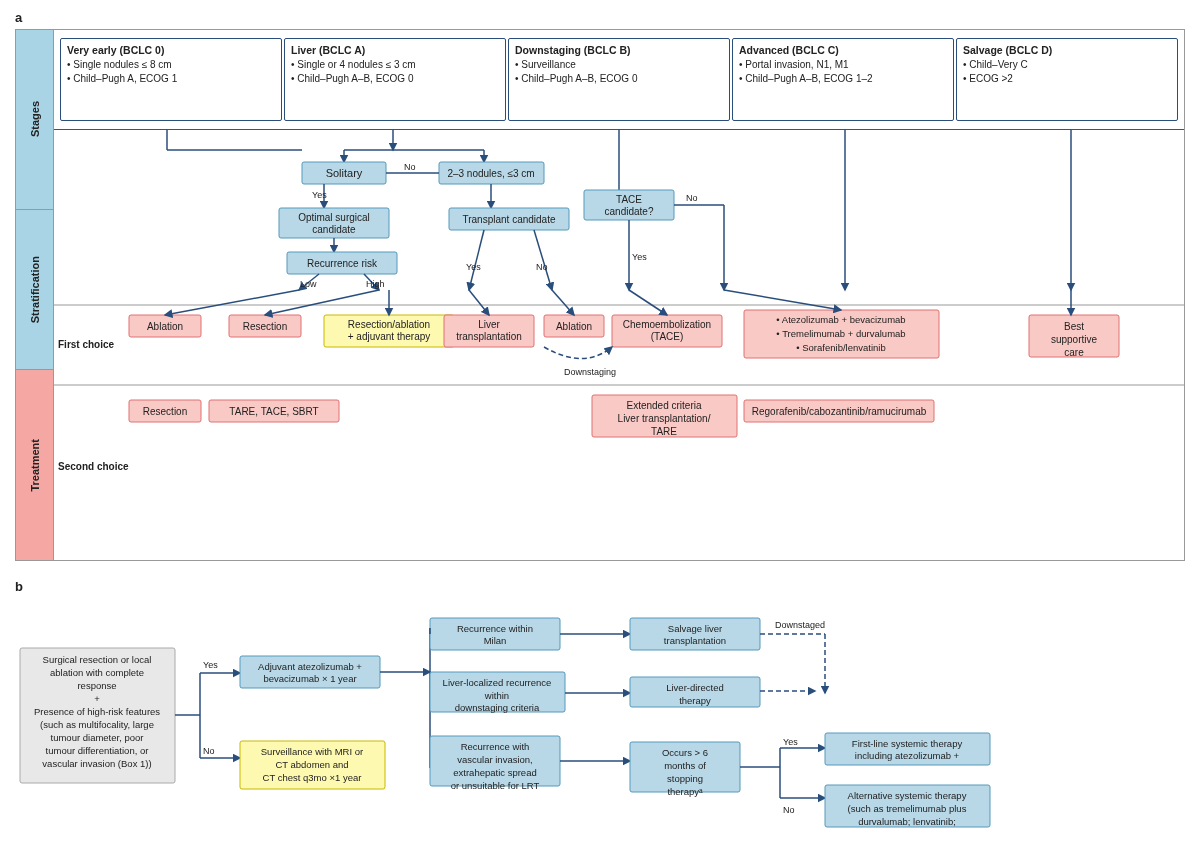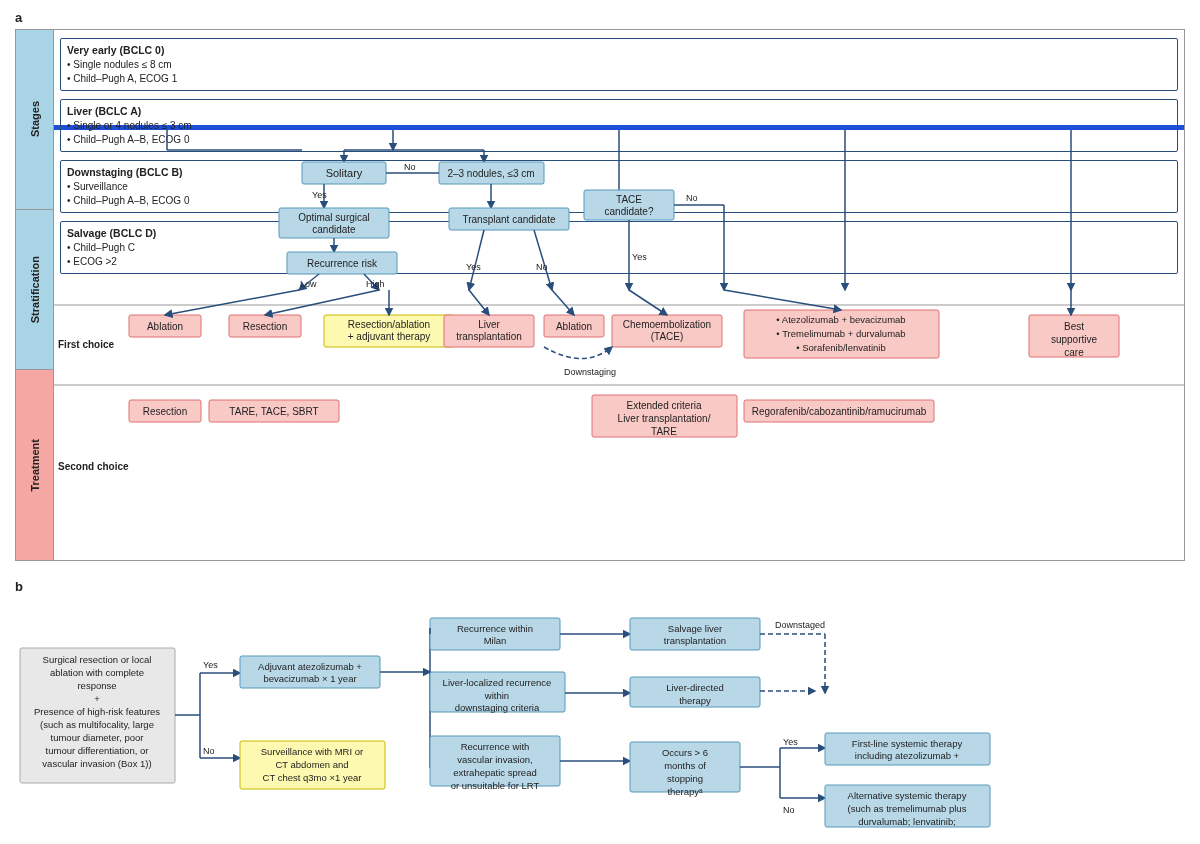"Very early (BCLC 0)" .stages-row { border-bottom: 5px solid #1d4ed8 -> 1px solid #1d4ed8; flex-direction: column -> row; gap: 8px -> 2px }
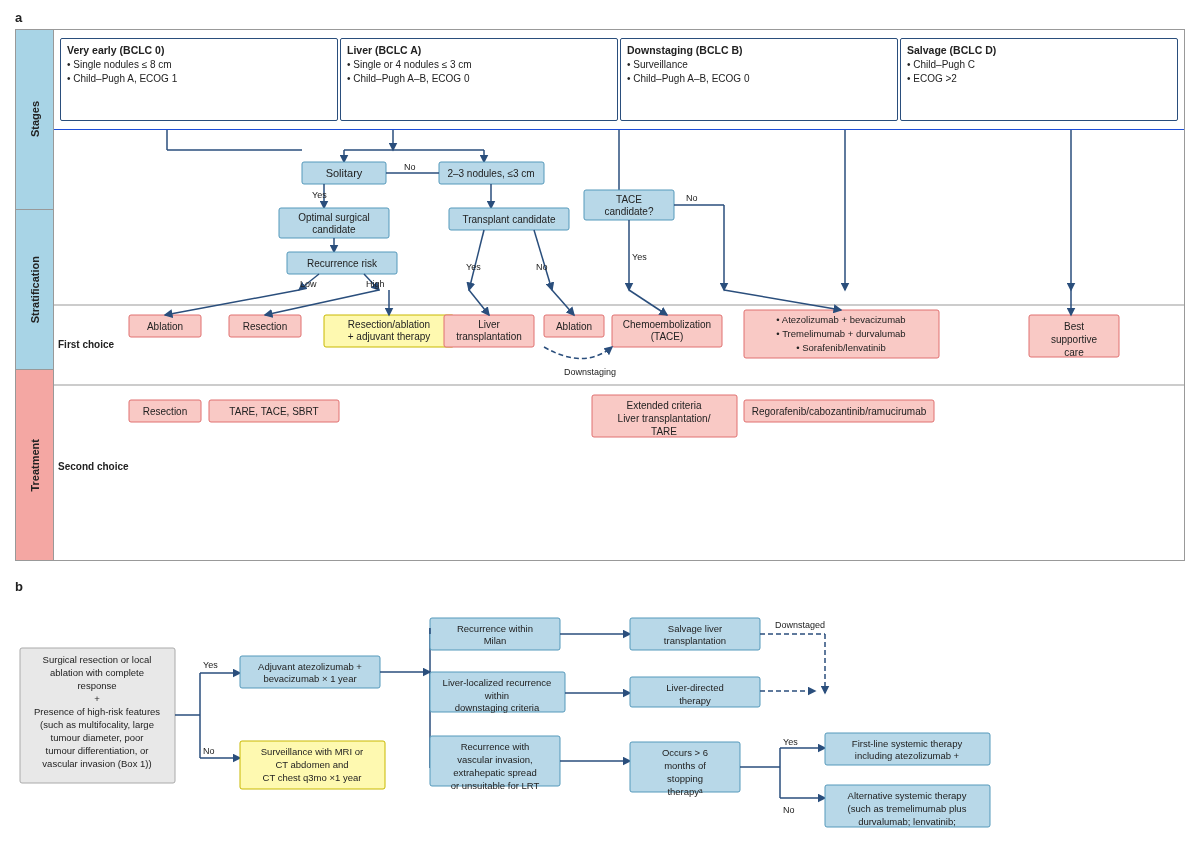"Advanced (BCLC C)" div.stage-box { html: none -> <div> <strong>Advanced (BCLC C)</strong><br> <span>• Portal invasion, N1, M1</span><br> <span>• Child–Pugh A–B, ECOG 1–2</span> </div> }
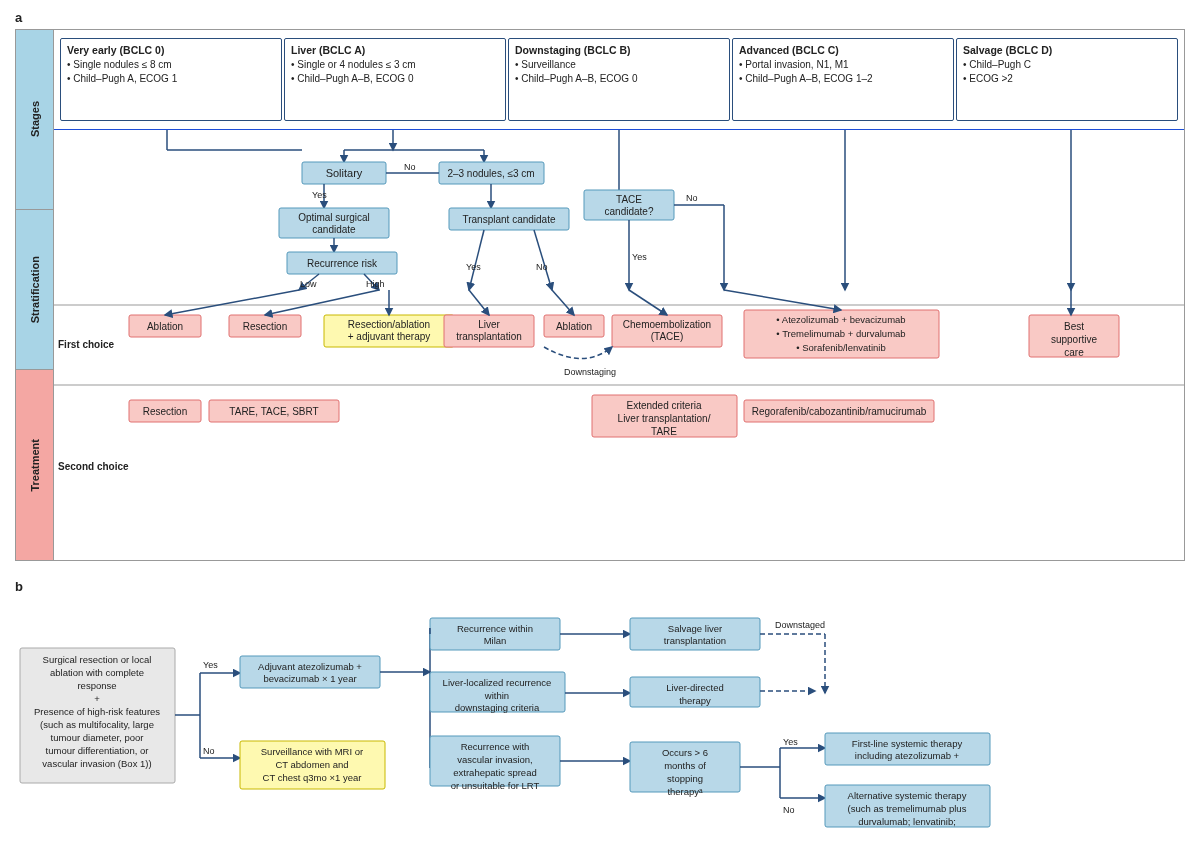"• Child–Pugh C" span { text: Pugh -> Very }
